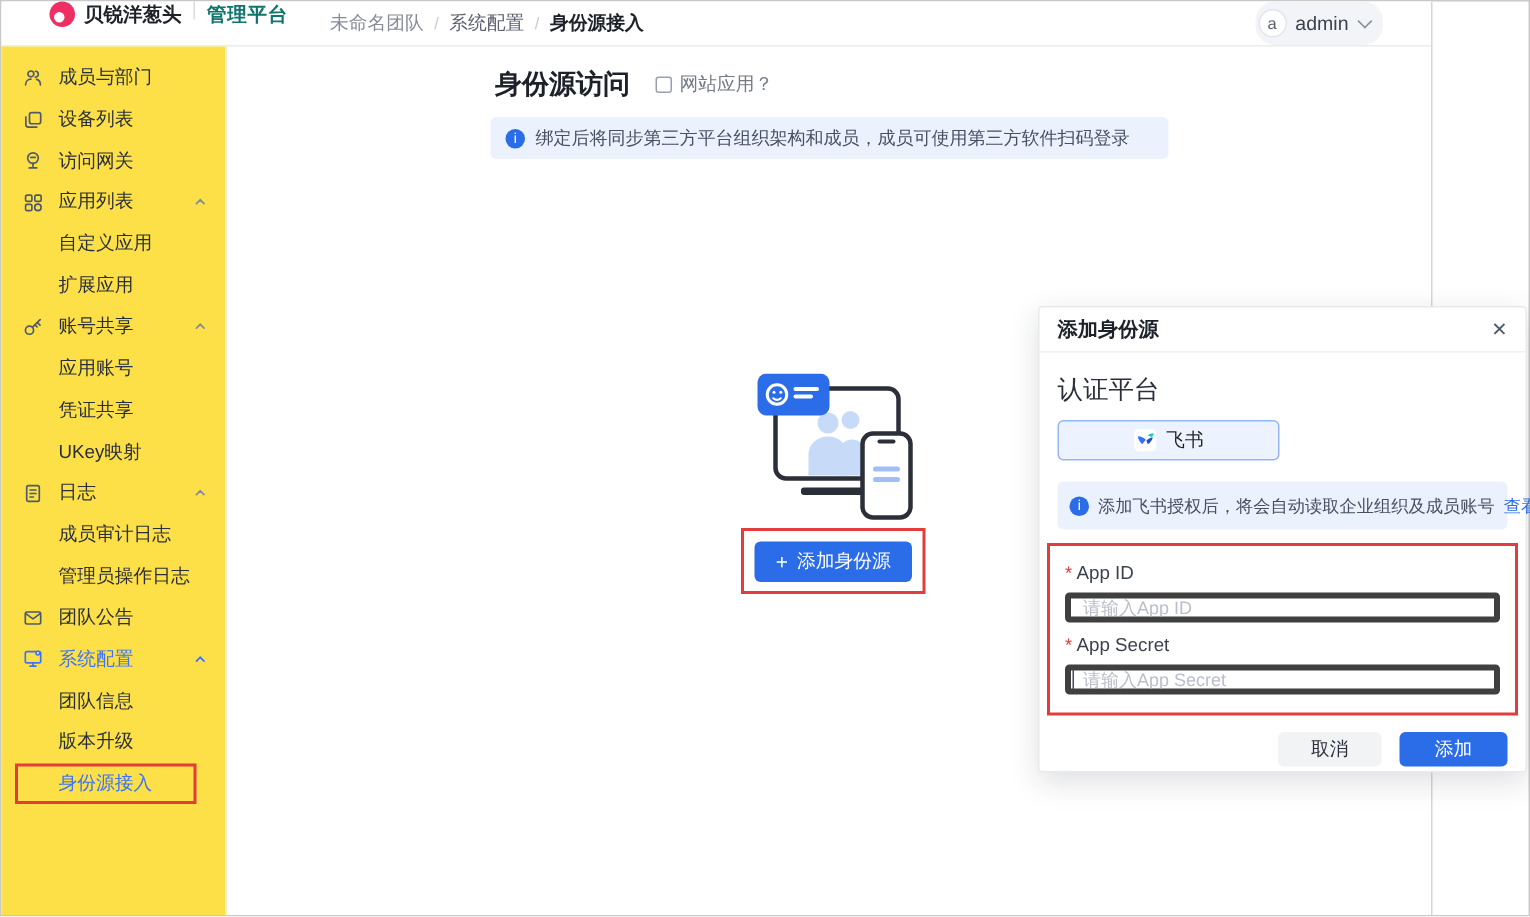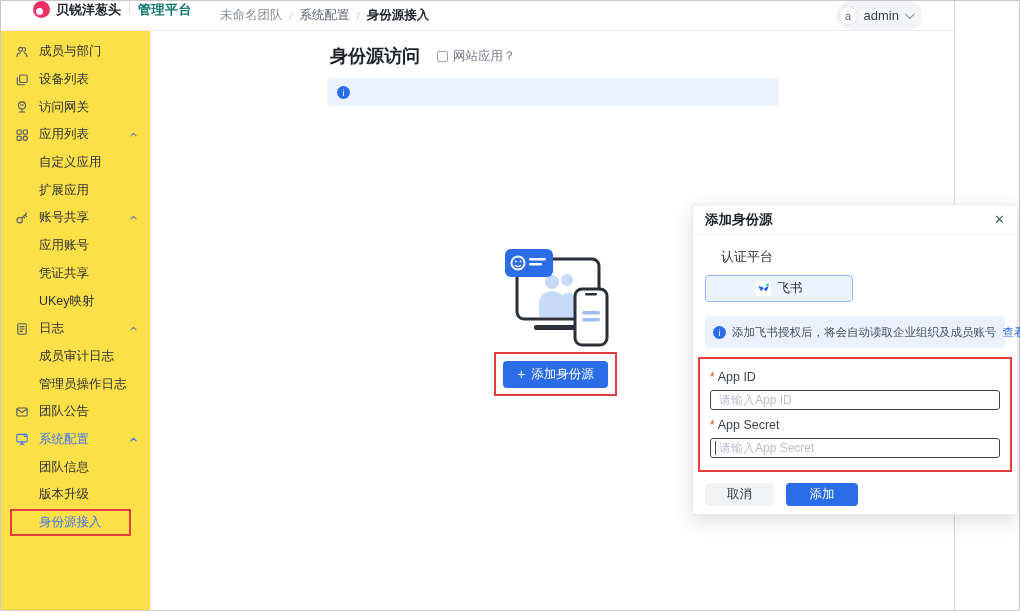"绑定后将同步第三方平台组织架构和成员，成员可使用第三方软件扫码登录" span { html: none -> <span>绑定后将同步第三方平台组织架构和成员，成员可使用第三方软件扫码登录</span> }
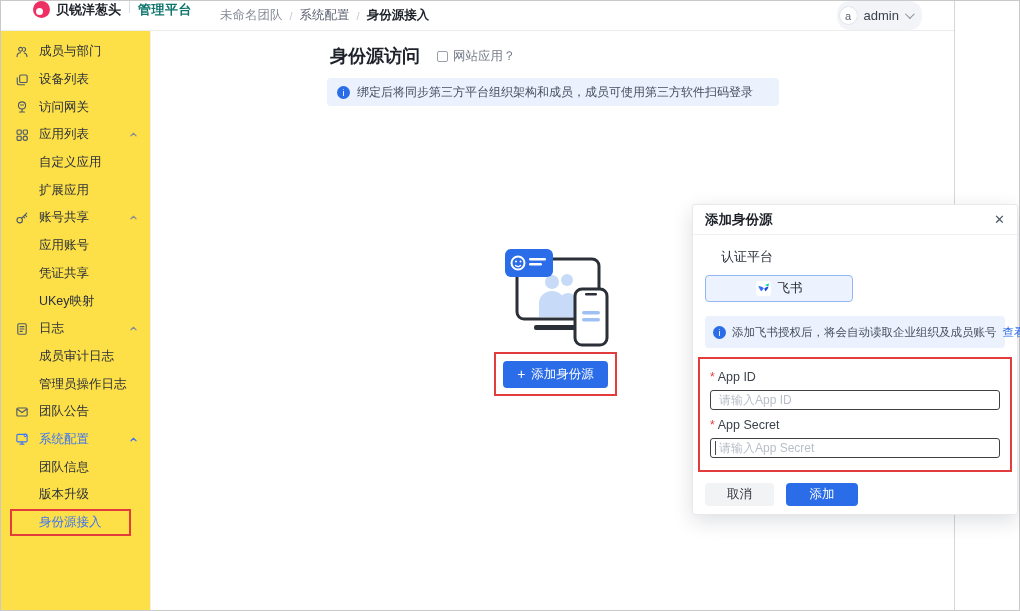"认证平台" .field-label { font-size: 13px -> 17px; margin-left: 16px -> none }
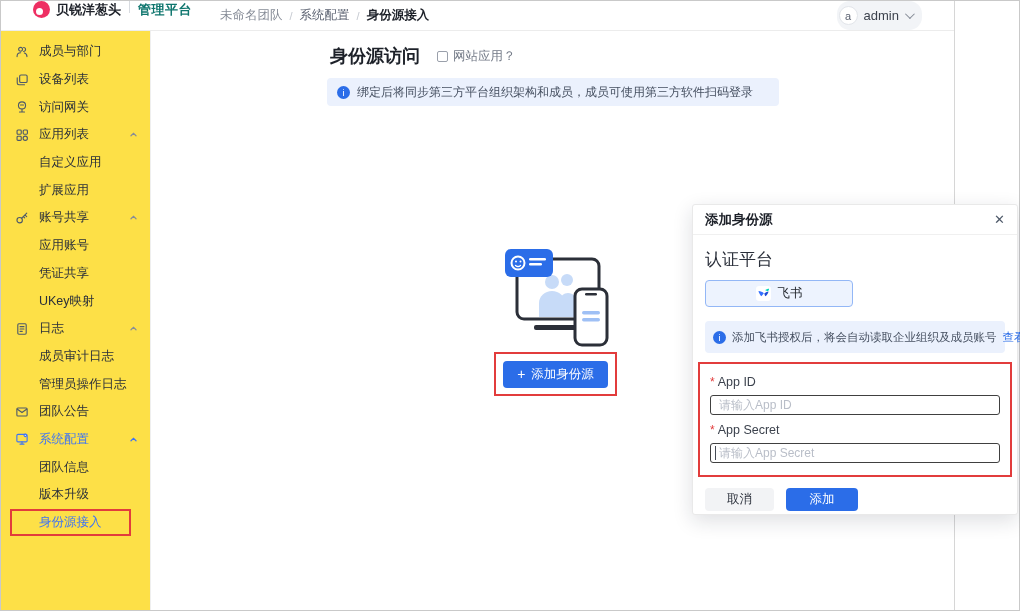"请输入App ID" .inp { border: 1px solid #404040 -> 4px solid #404040 }
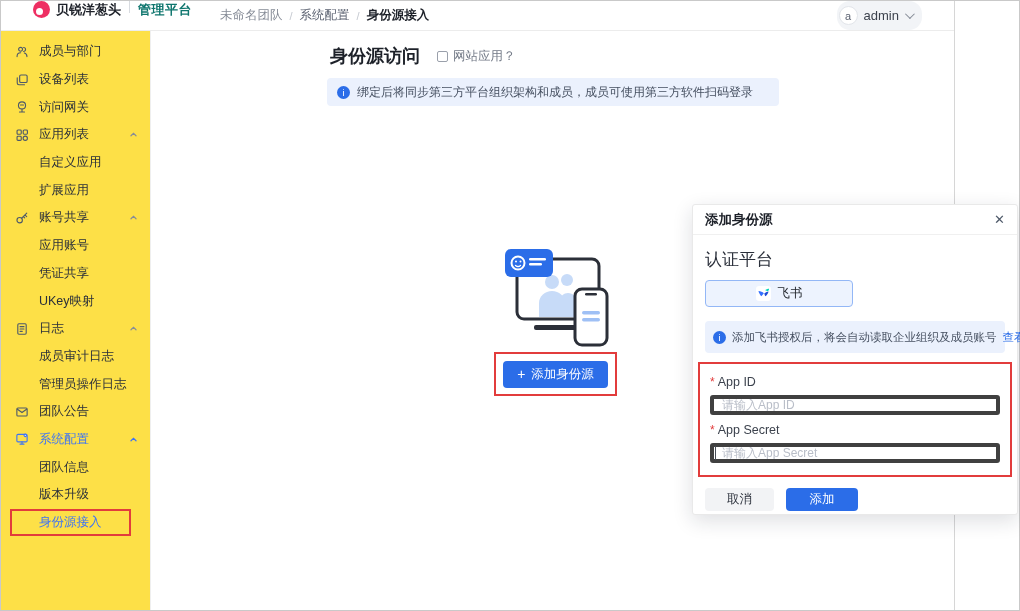"取消" .modal-footer { justify-content: none -> flex-end }
